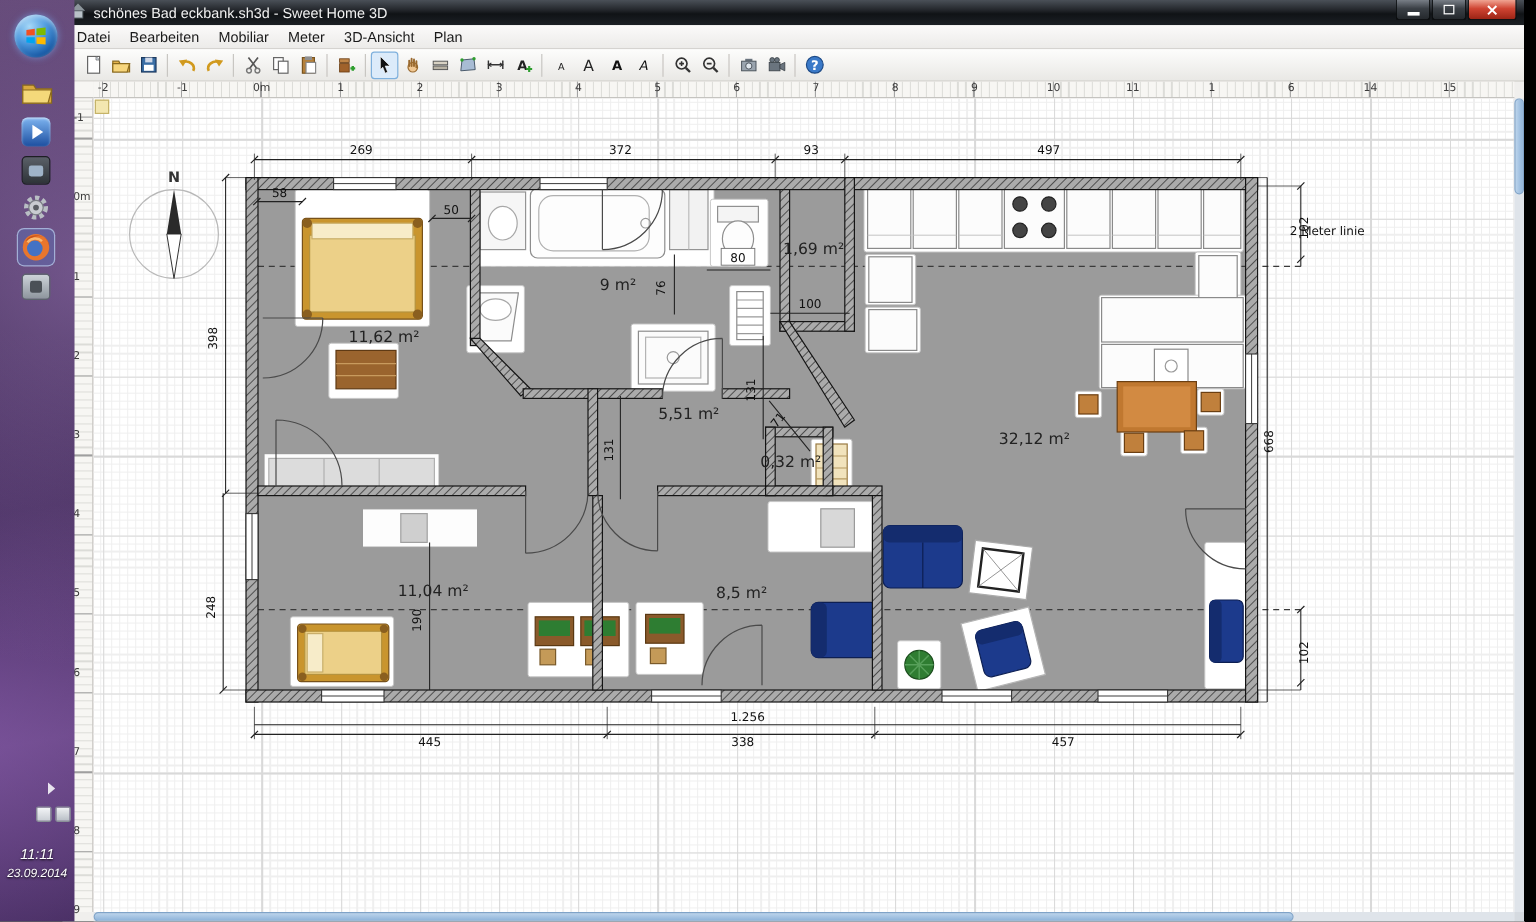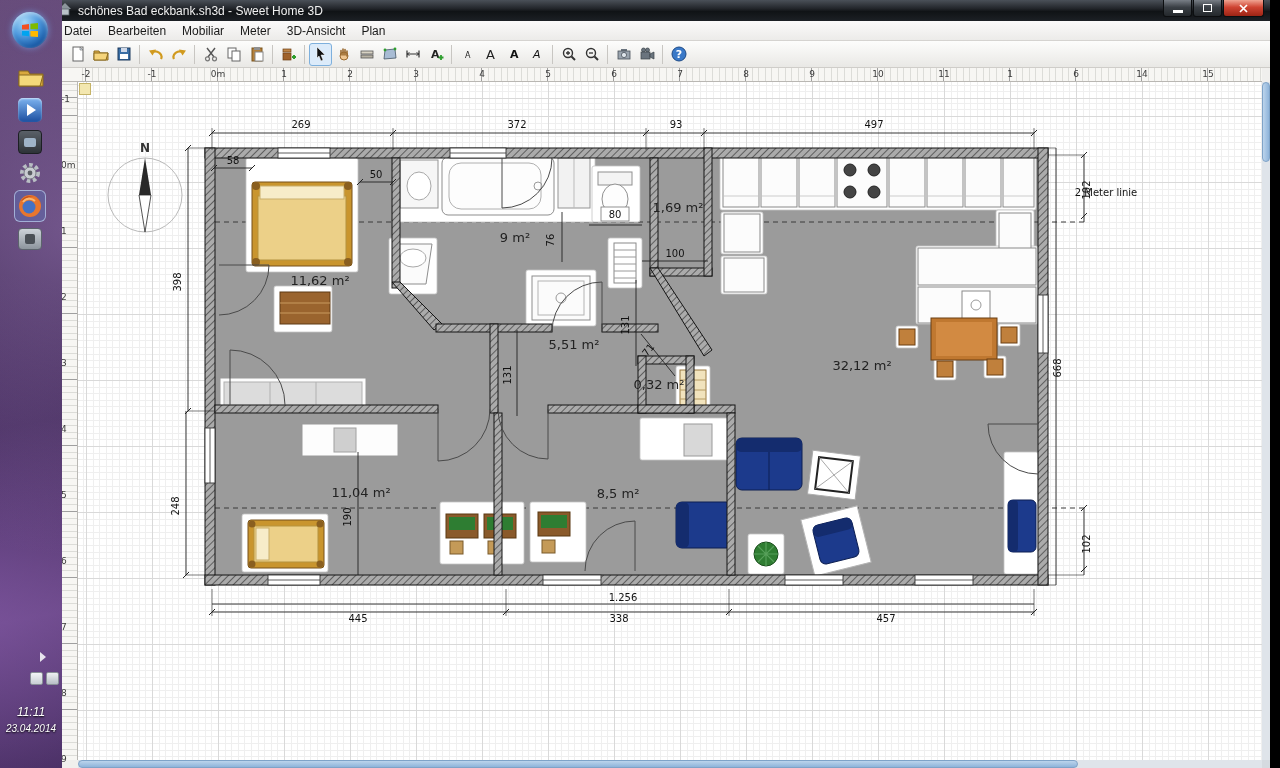"23.04.2014" div.date { text: 23.04.2014 -> 23.09.2014 }
